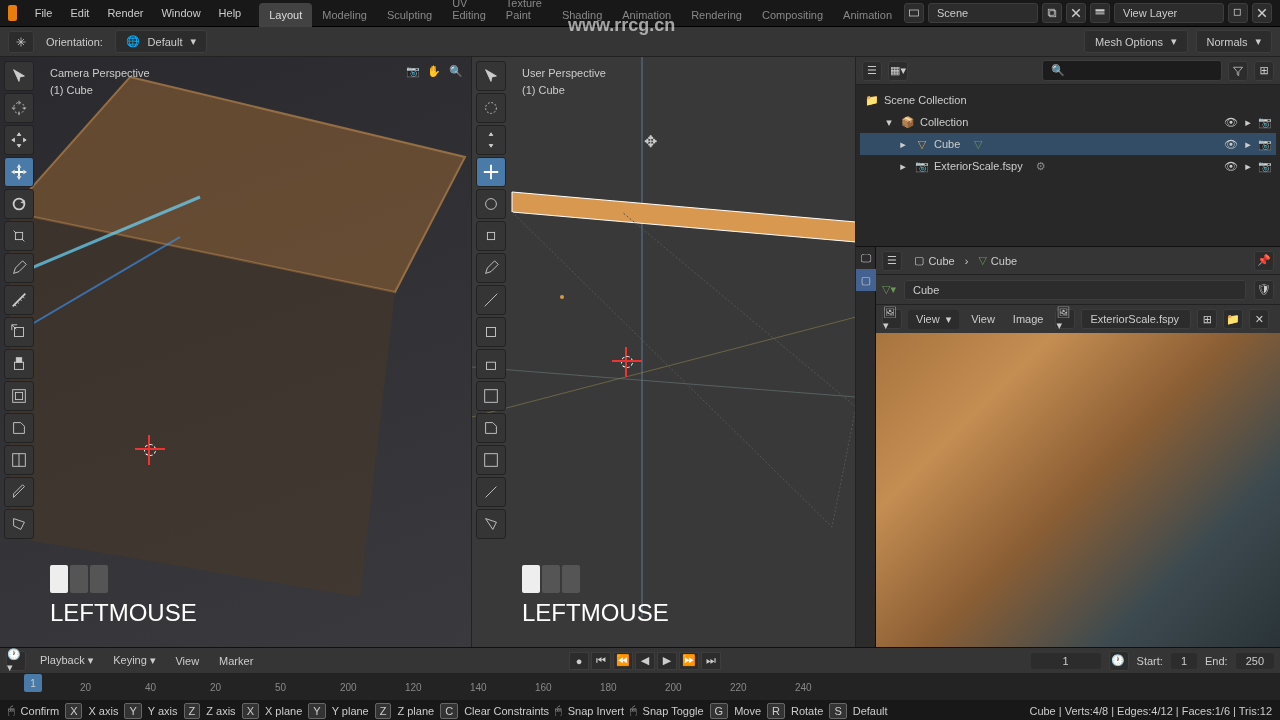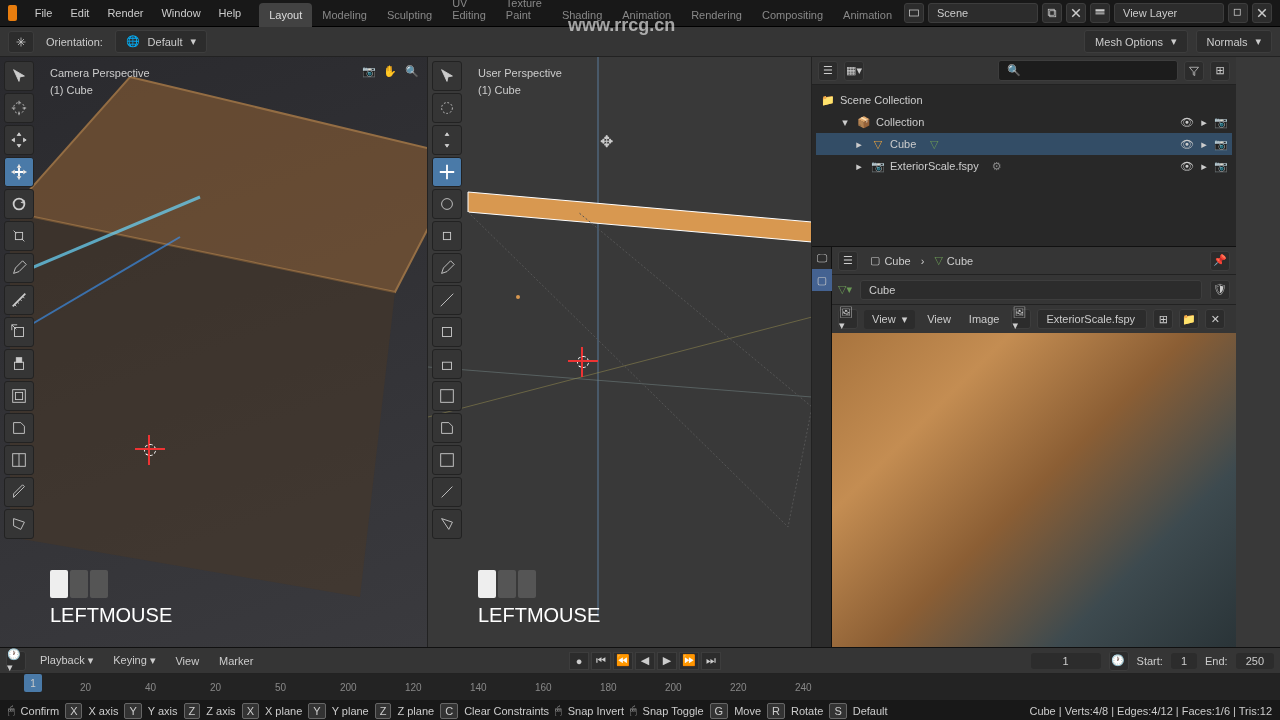"Camera Perspective" .vp-left { width: 428px -> 472px }
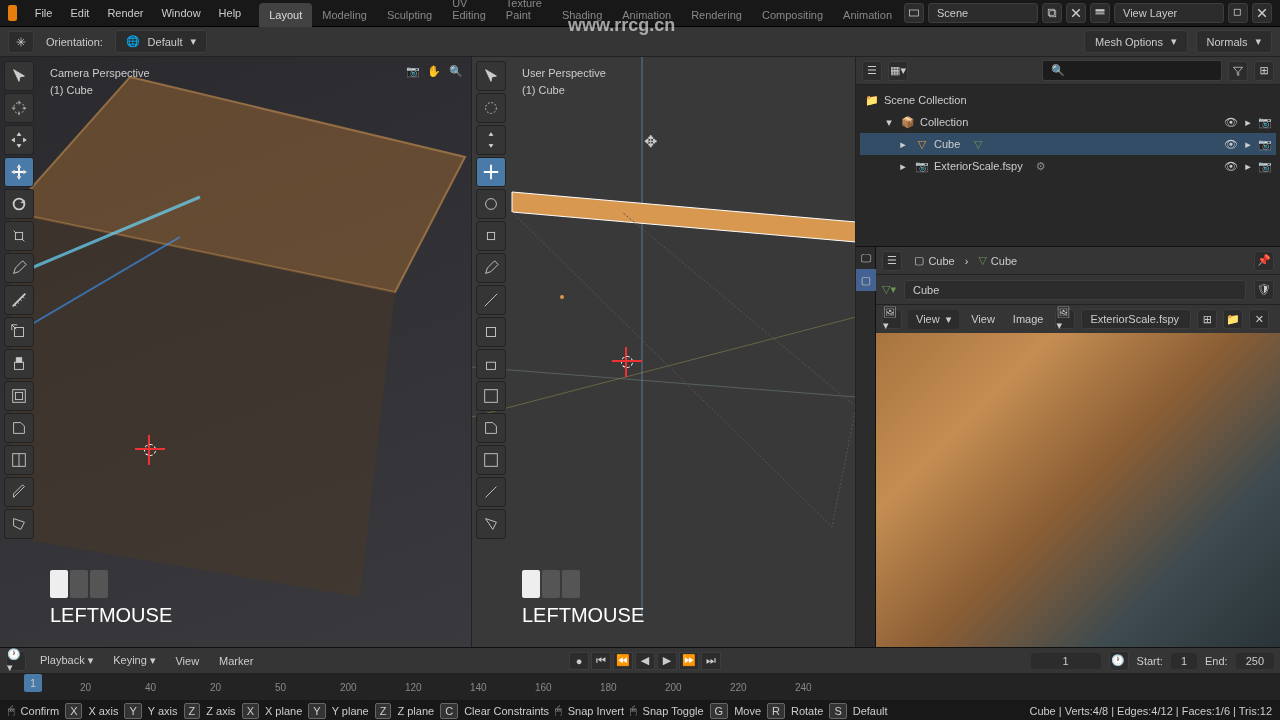"LEFTMOUSE" .keycast-text { font-size: 20px -> 24px }
